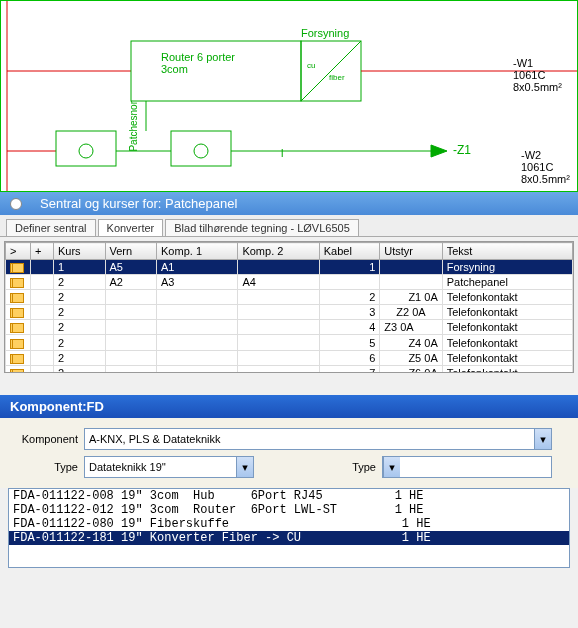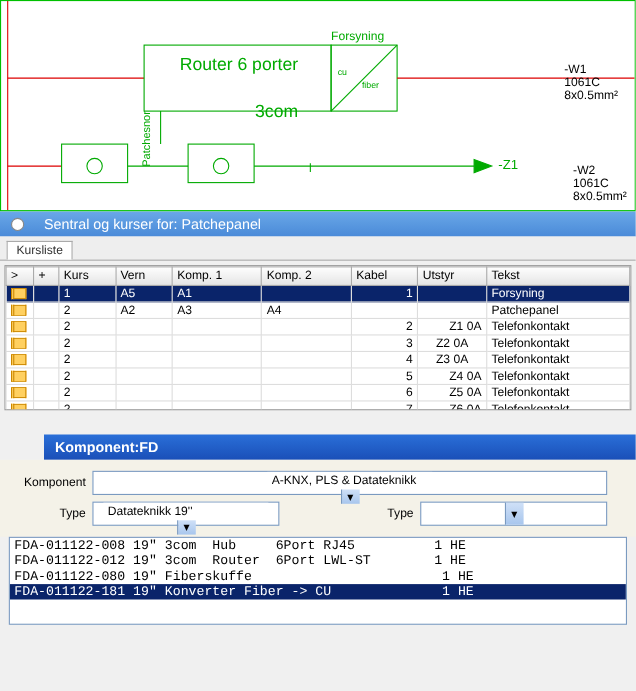"Router 6 porter" div { font-size: 16px -> 11px; text-align: right -> left }
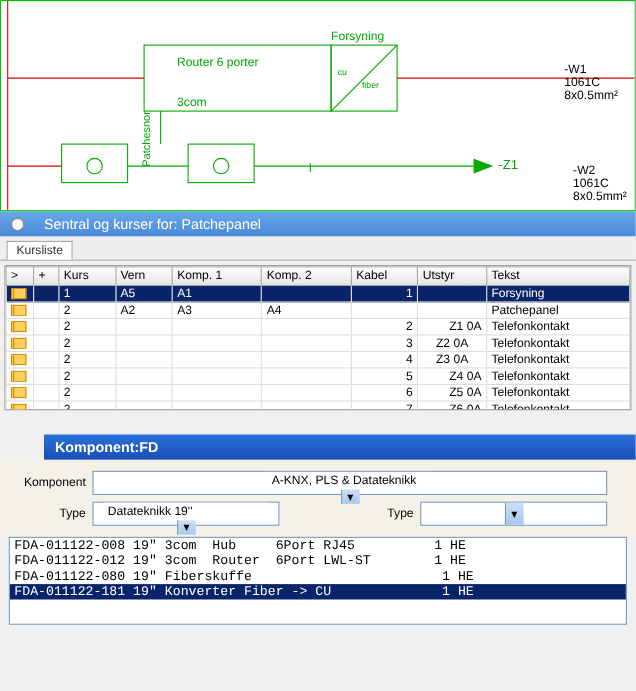"3com" div { margin-top: 24px -> 0 }
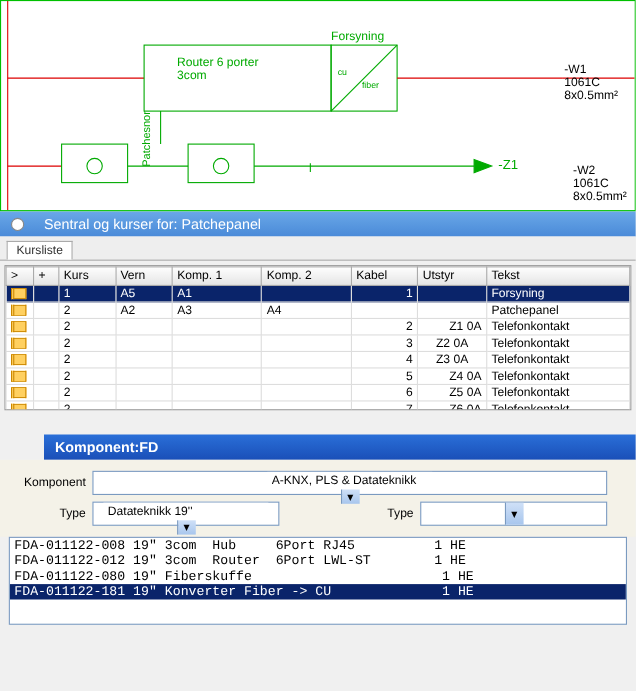"Definer sentral" div.tab { html: none -> <div>Definer sentral</div> }
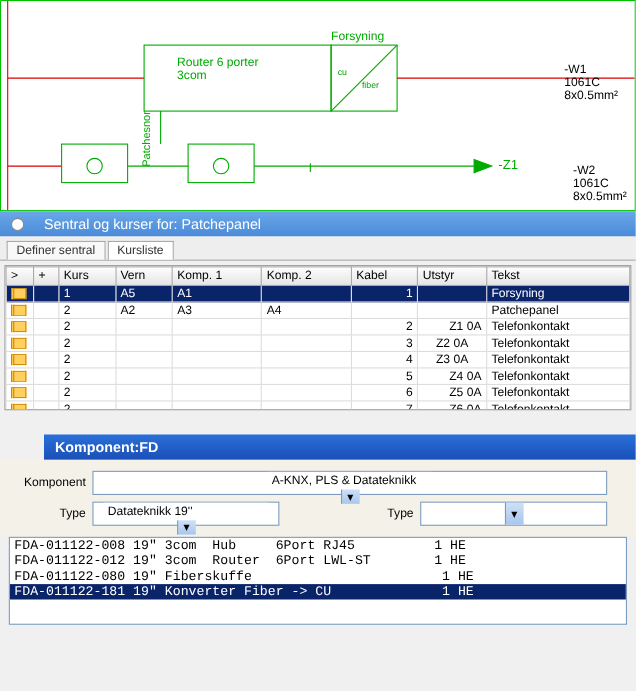"Kursliste" div.tab { text: Kursliste -> Konverter }
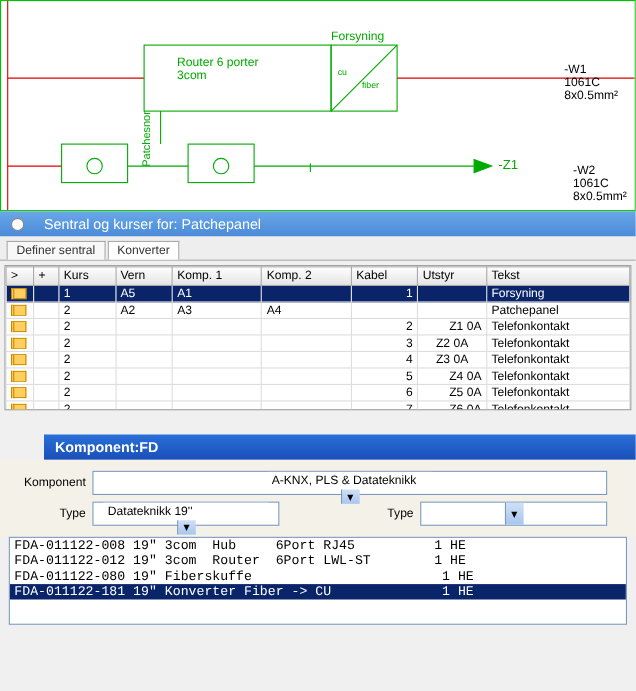"Blad tilhørende tegning - LØVL6505" div.tab { html: none -> <div>Blad tilhørende tegning - LØVL6505</div> }
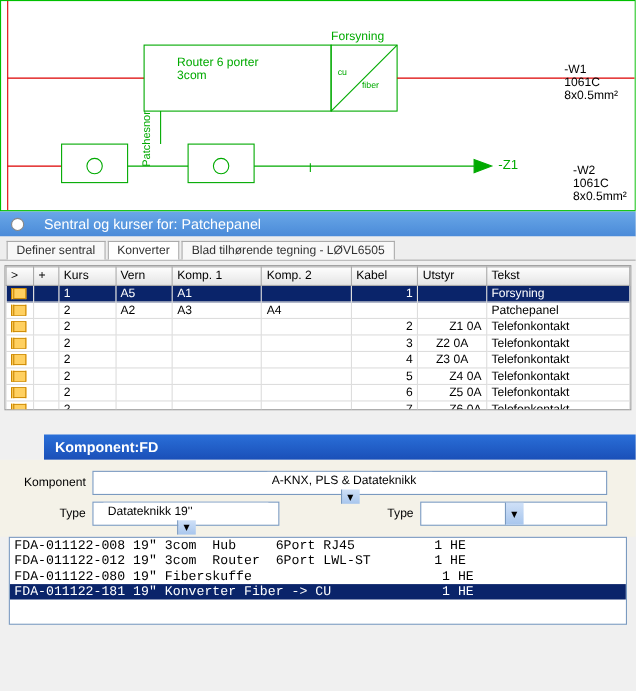"Z3 0A" td { text-align: center -> left }
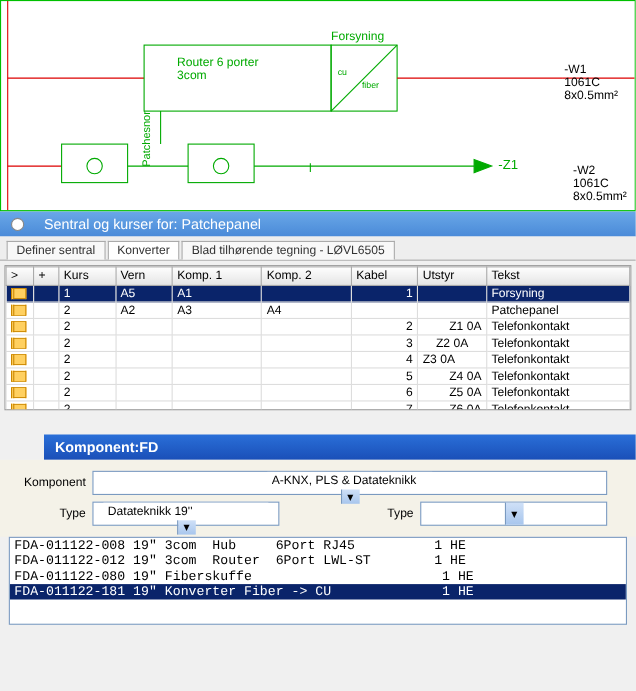"Komponent:FD" .komp-header { margin-left: 40px -> none }
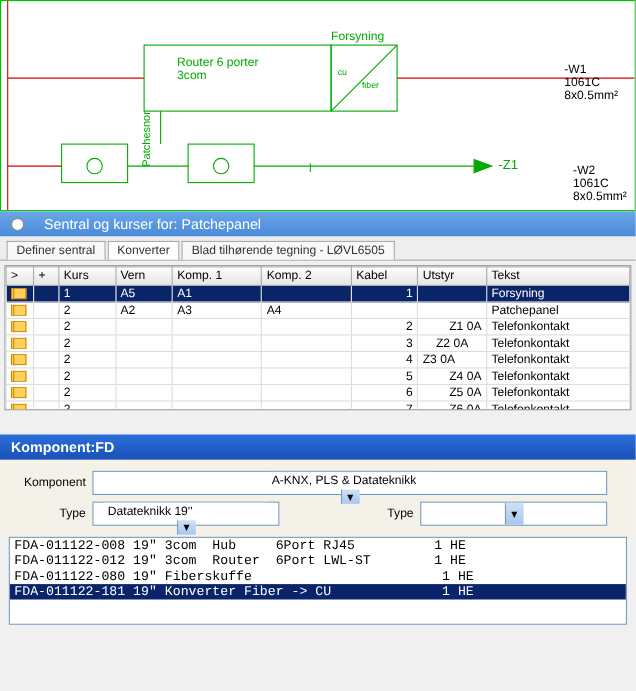"A-KNX, PLS & Datateknikk" .combo { flex-direction: column -> none }
